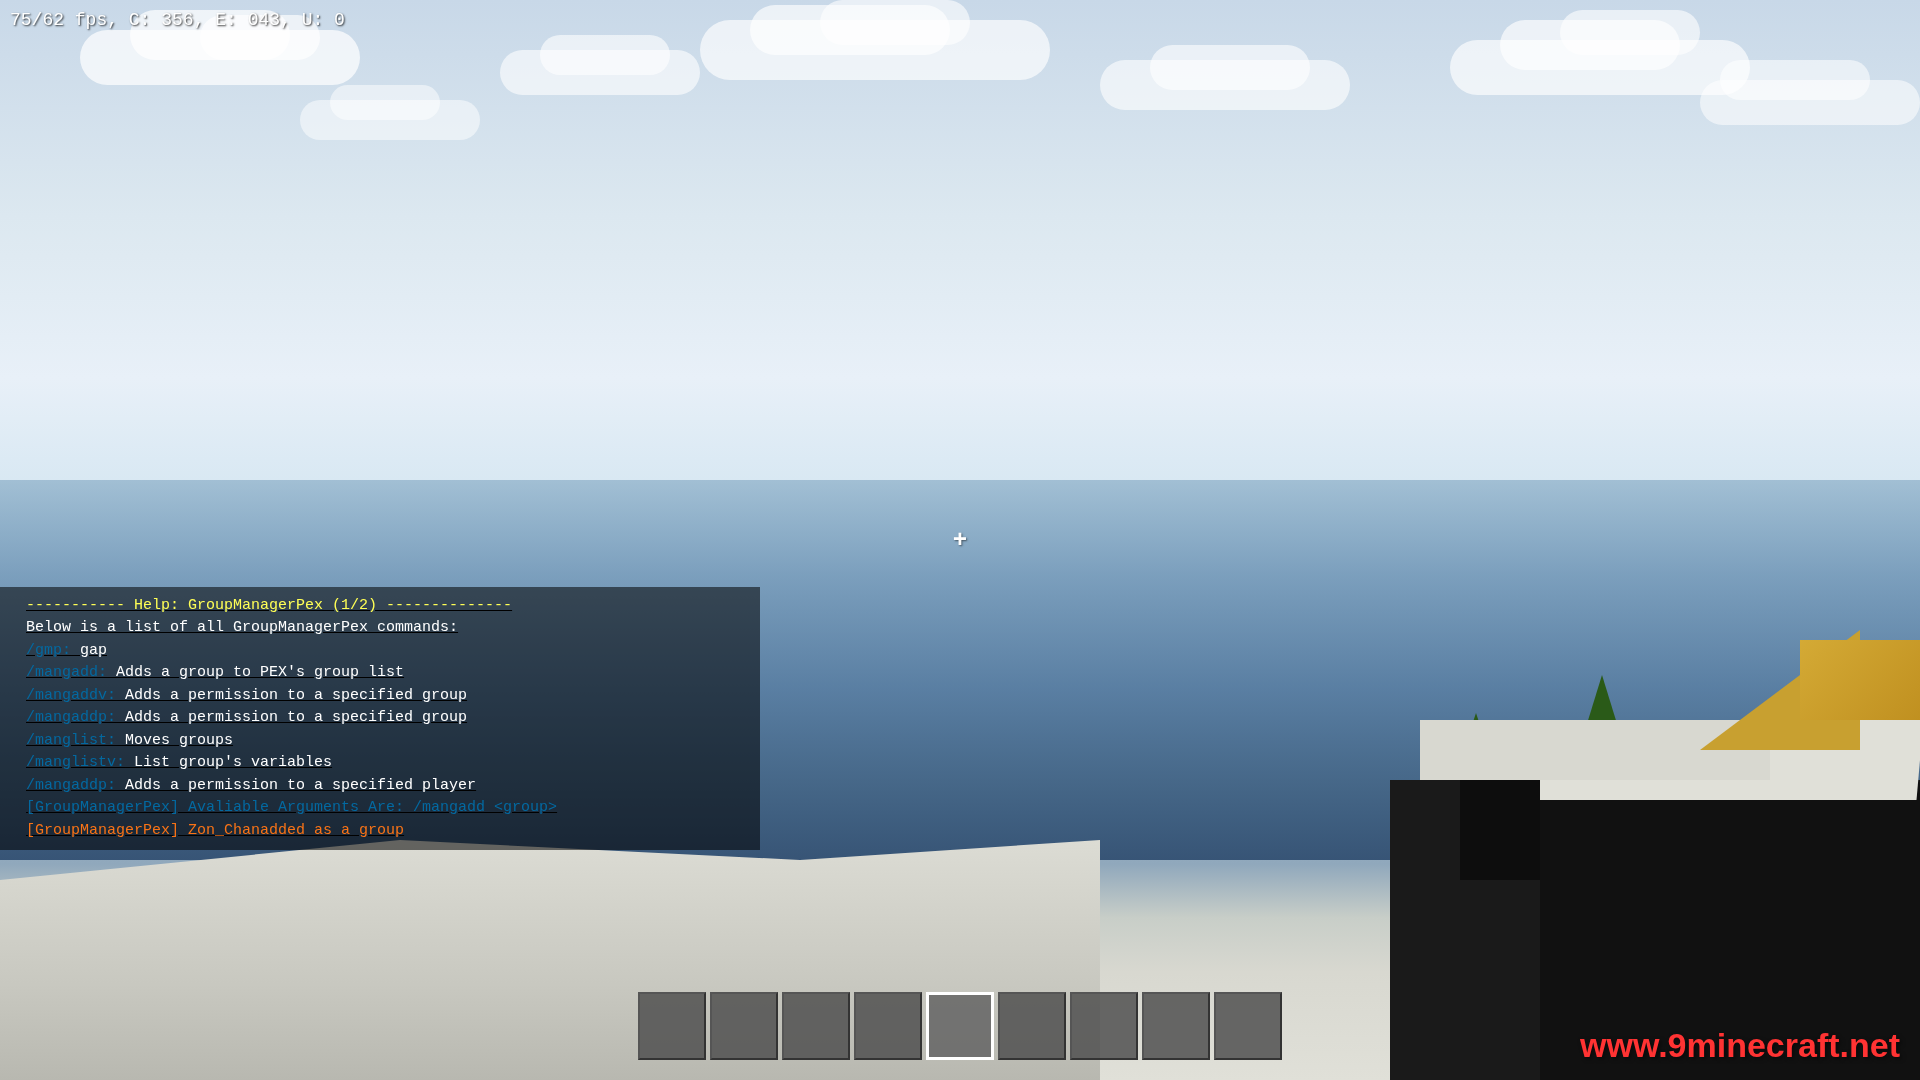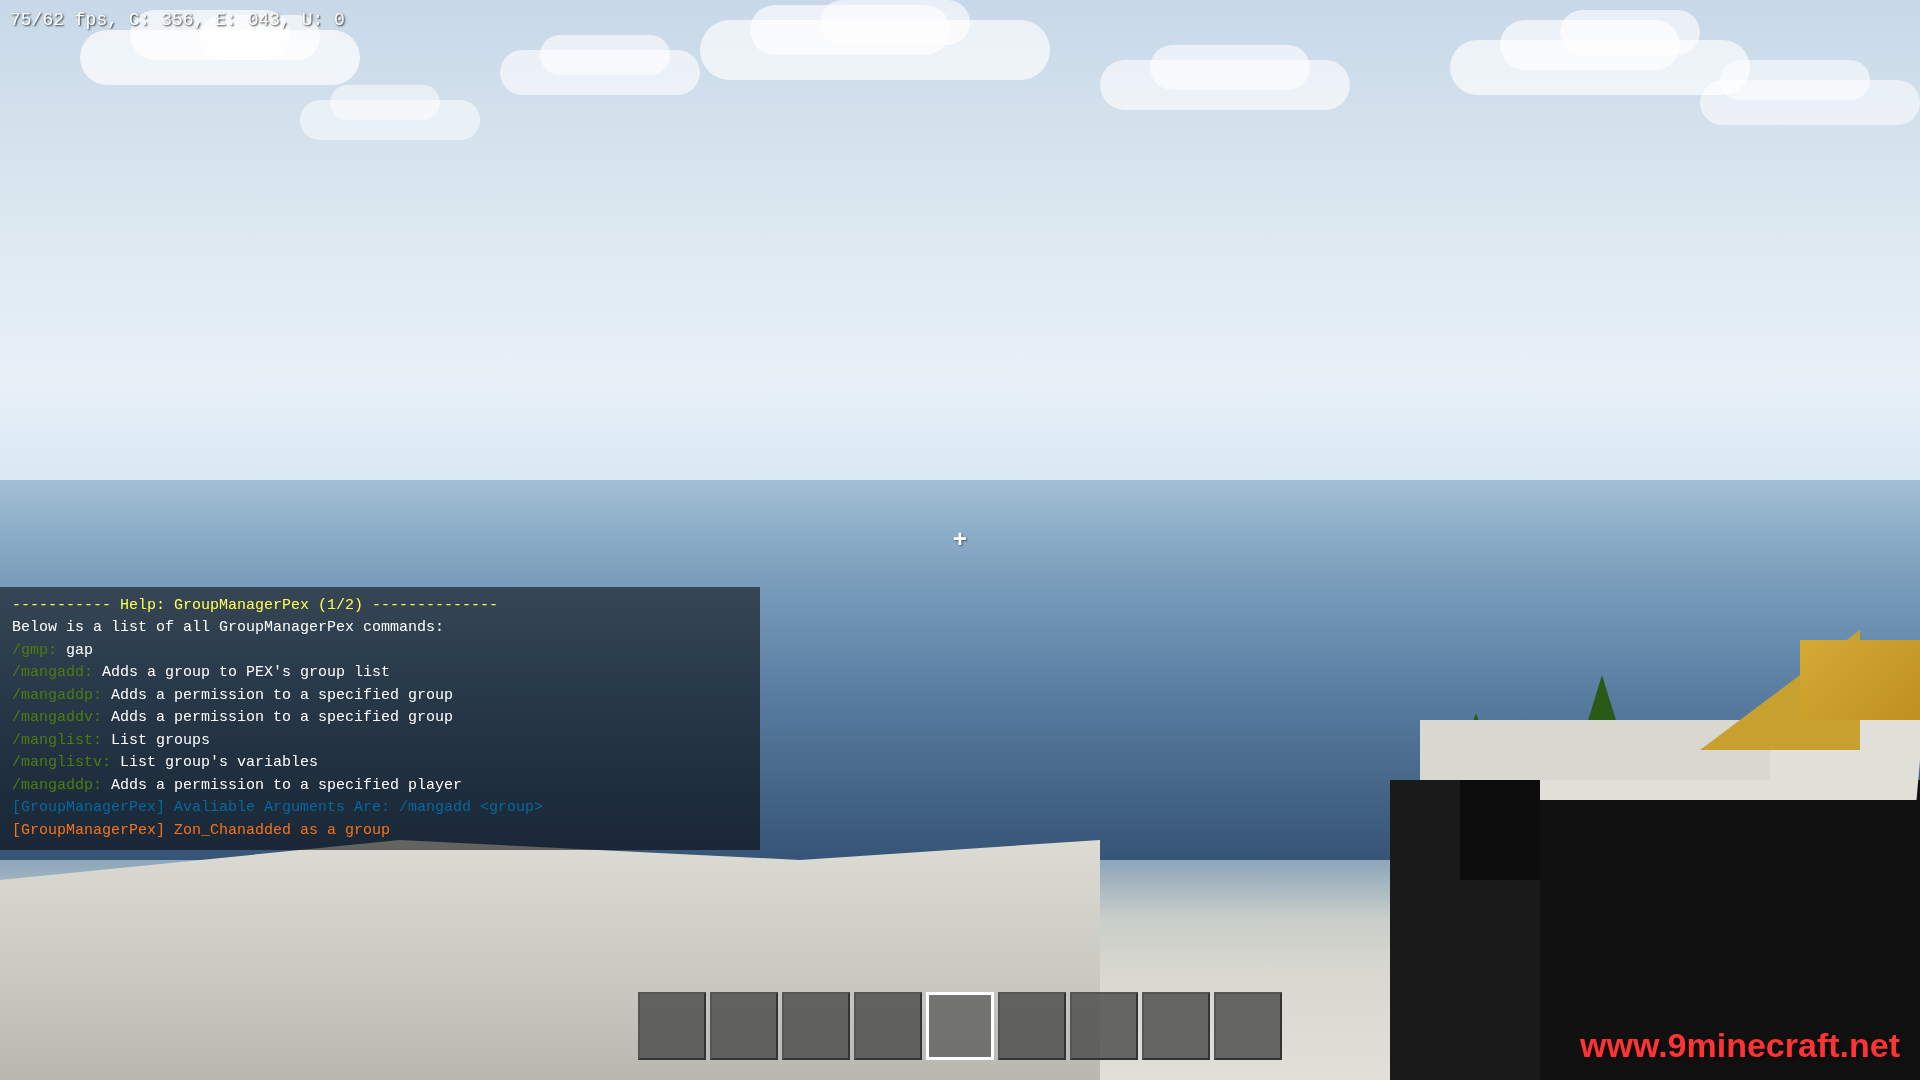"----------- Help: GroupManagerPex (1/2)" #chat-panel { padding: 8px 12px -> 8px 26px; text-decoration: none -> underline }
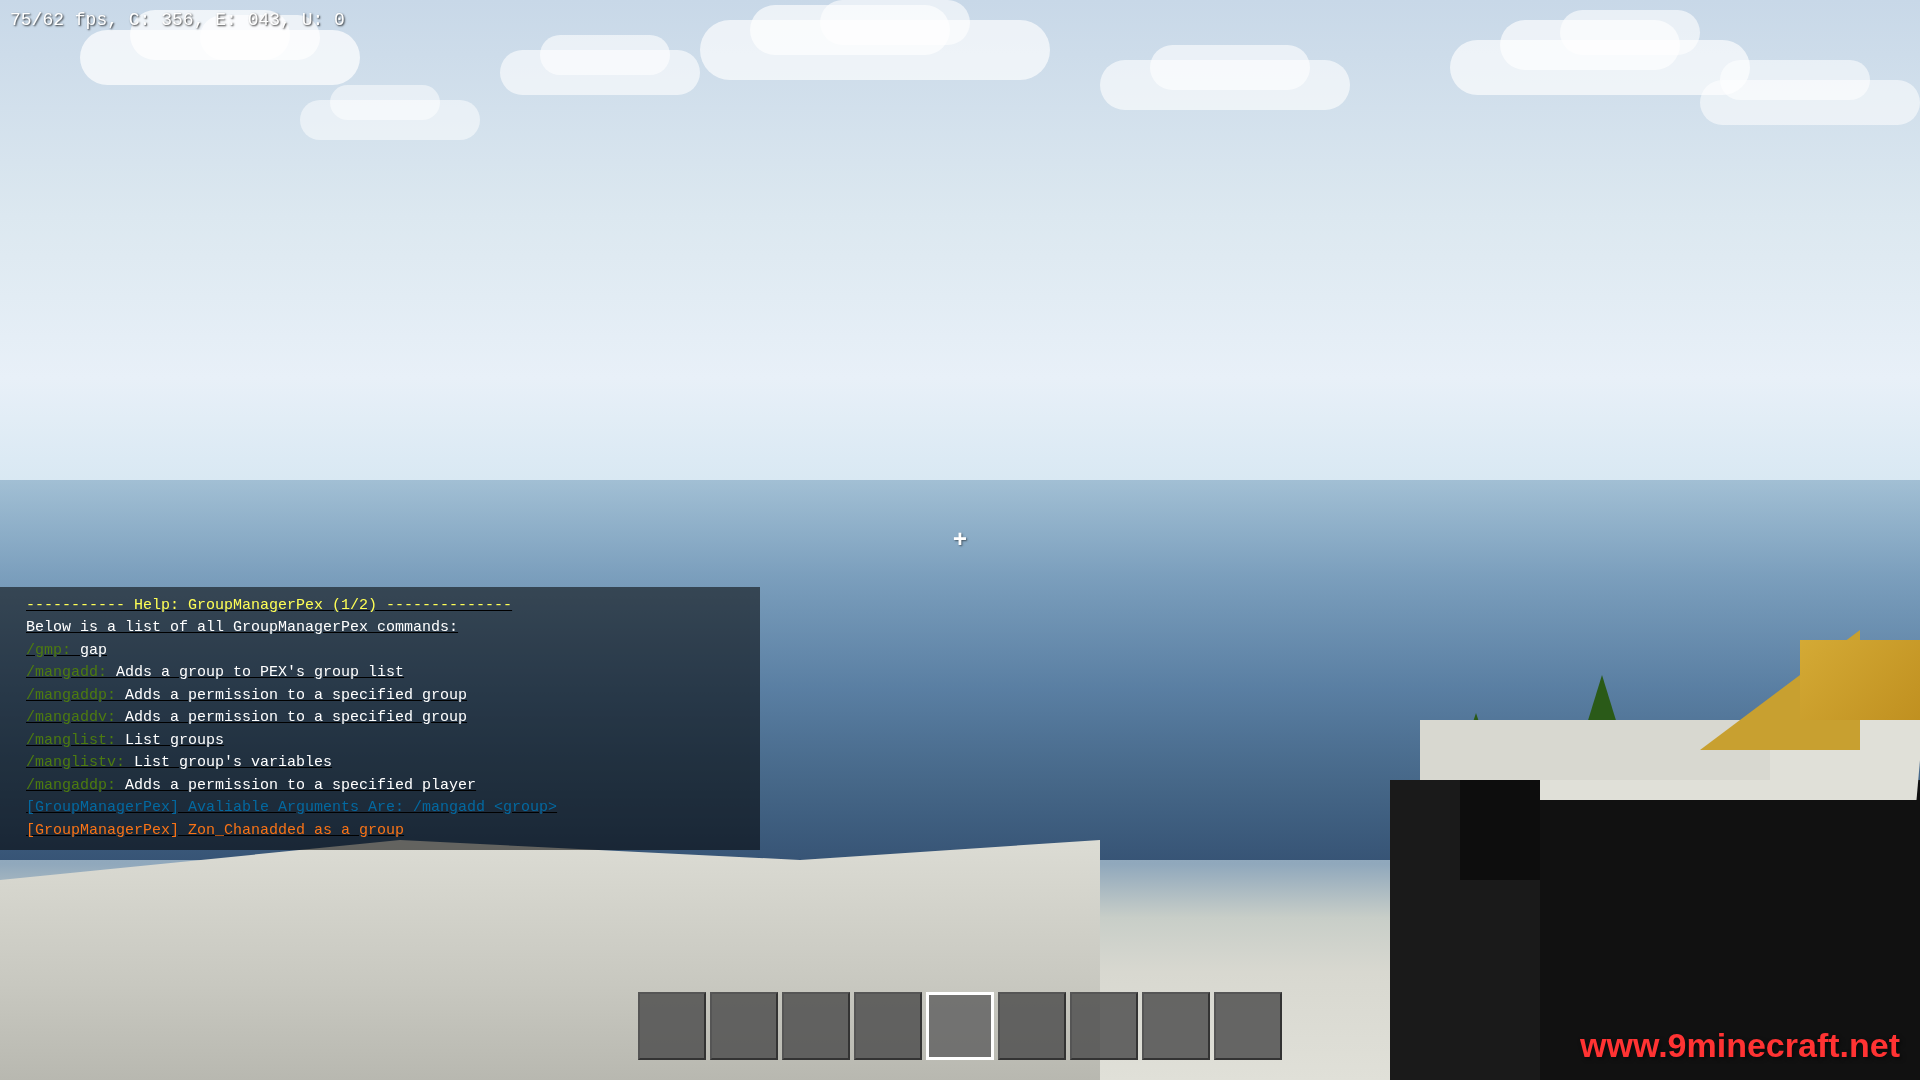"/gmp:" .color-orange { color: #4d7c0f -> #0369a1 }
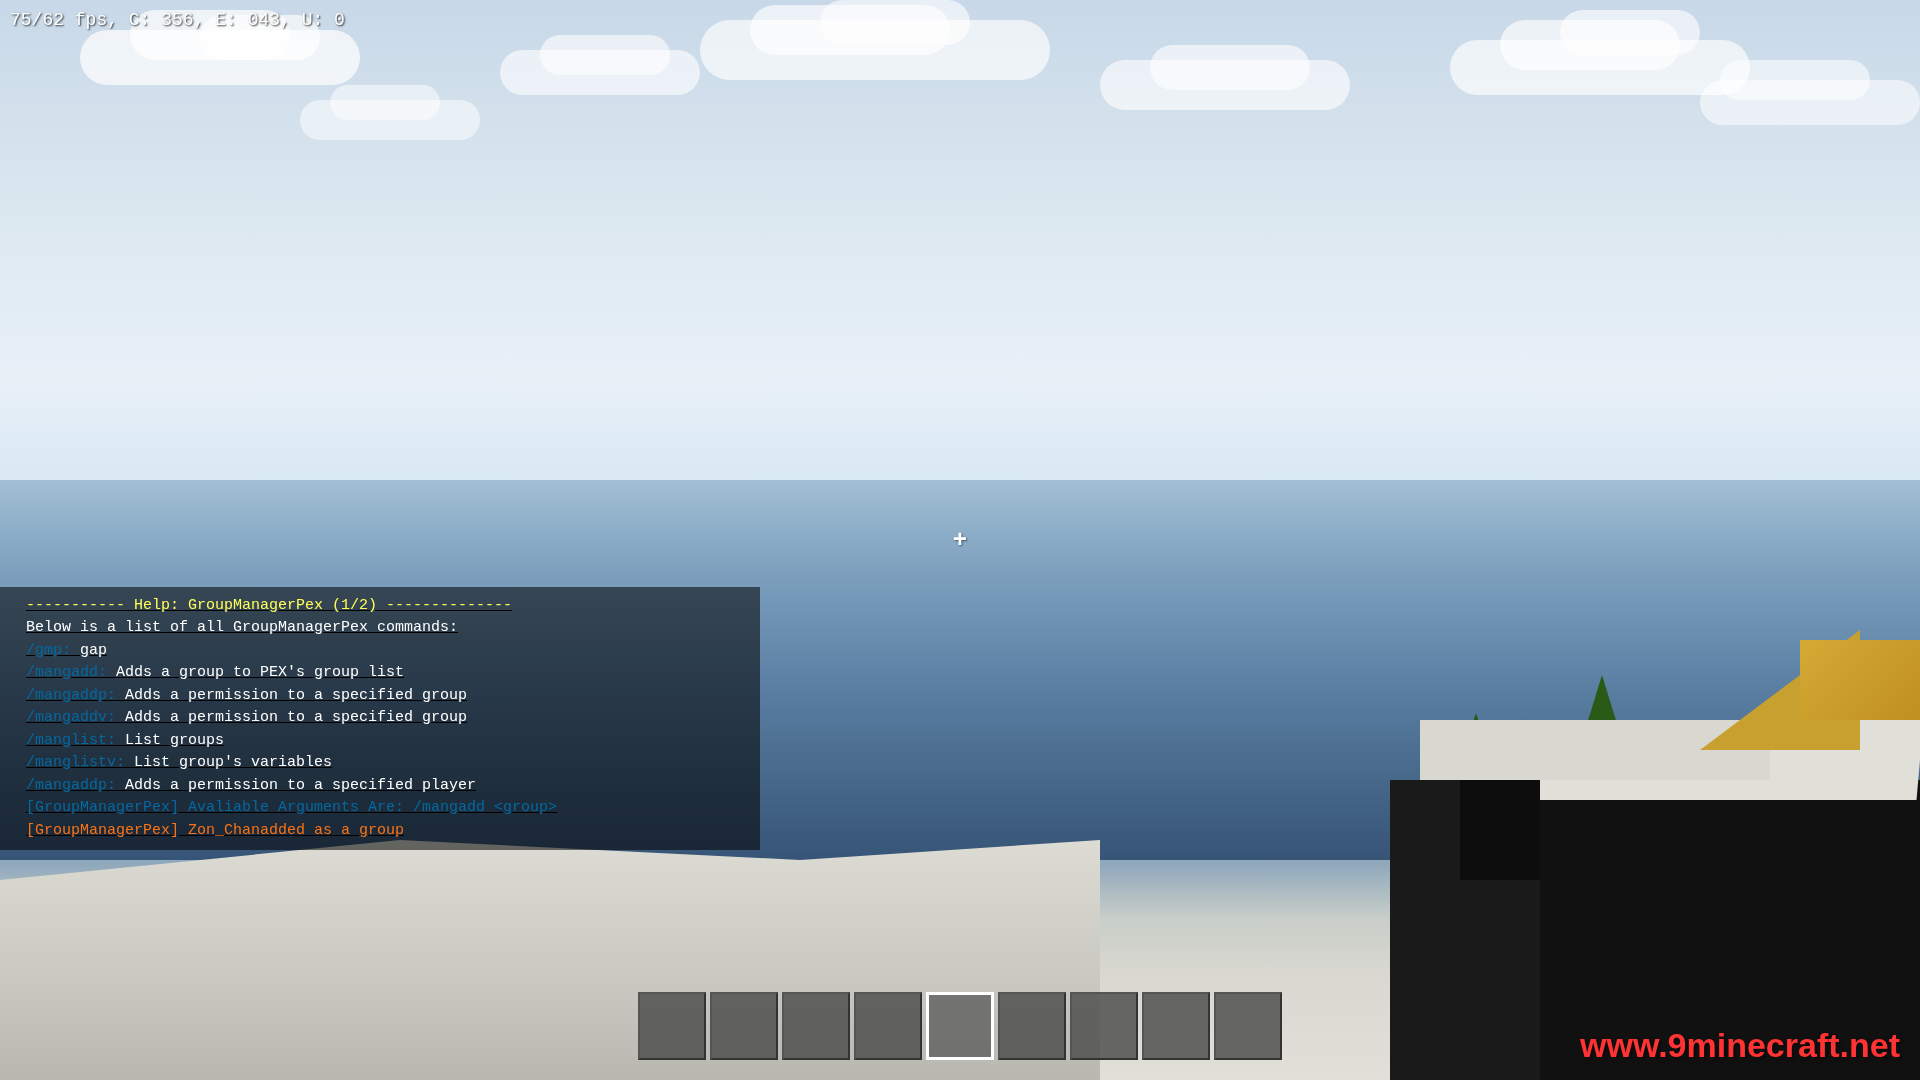"/mangaddp: Adds a permission to a specified group" span.chat-line { order: before "/mangaddv: Adds a permission to" -> after "/mangaddv: Adds a permission to" }
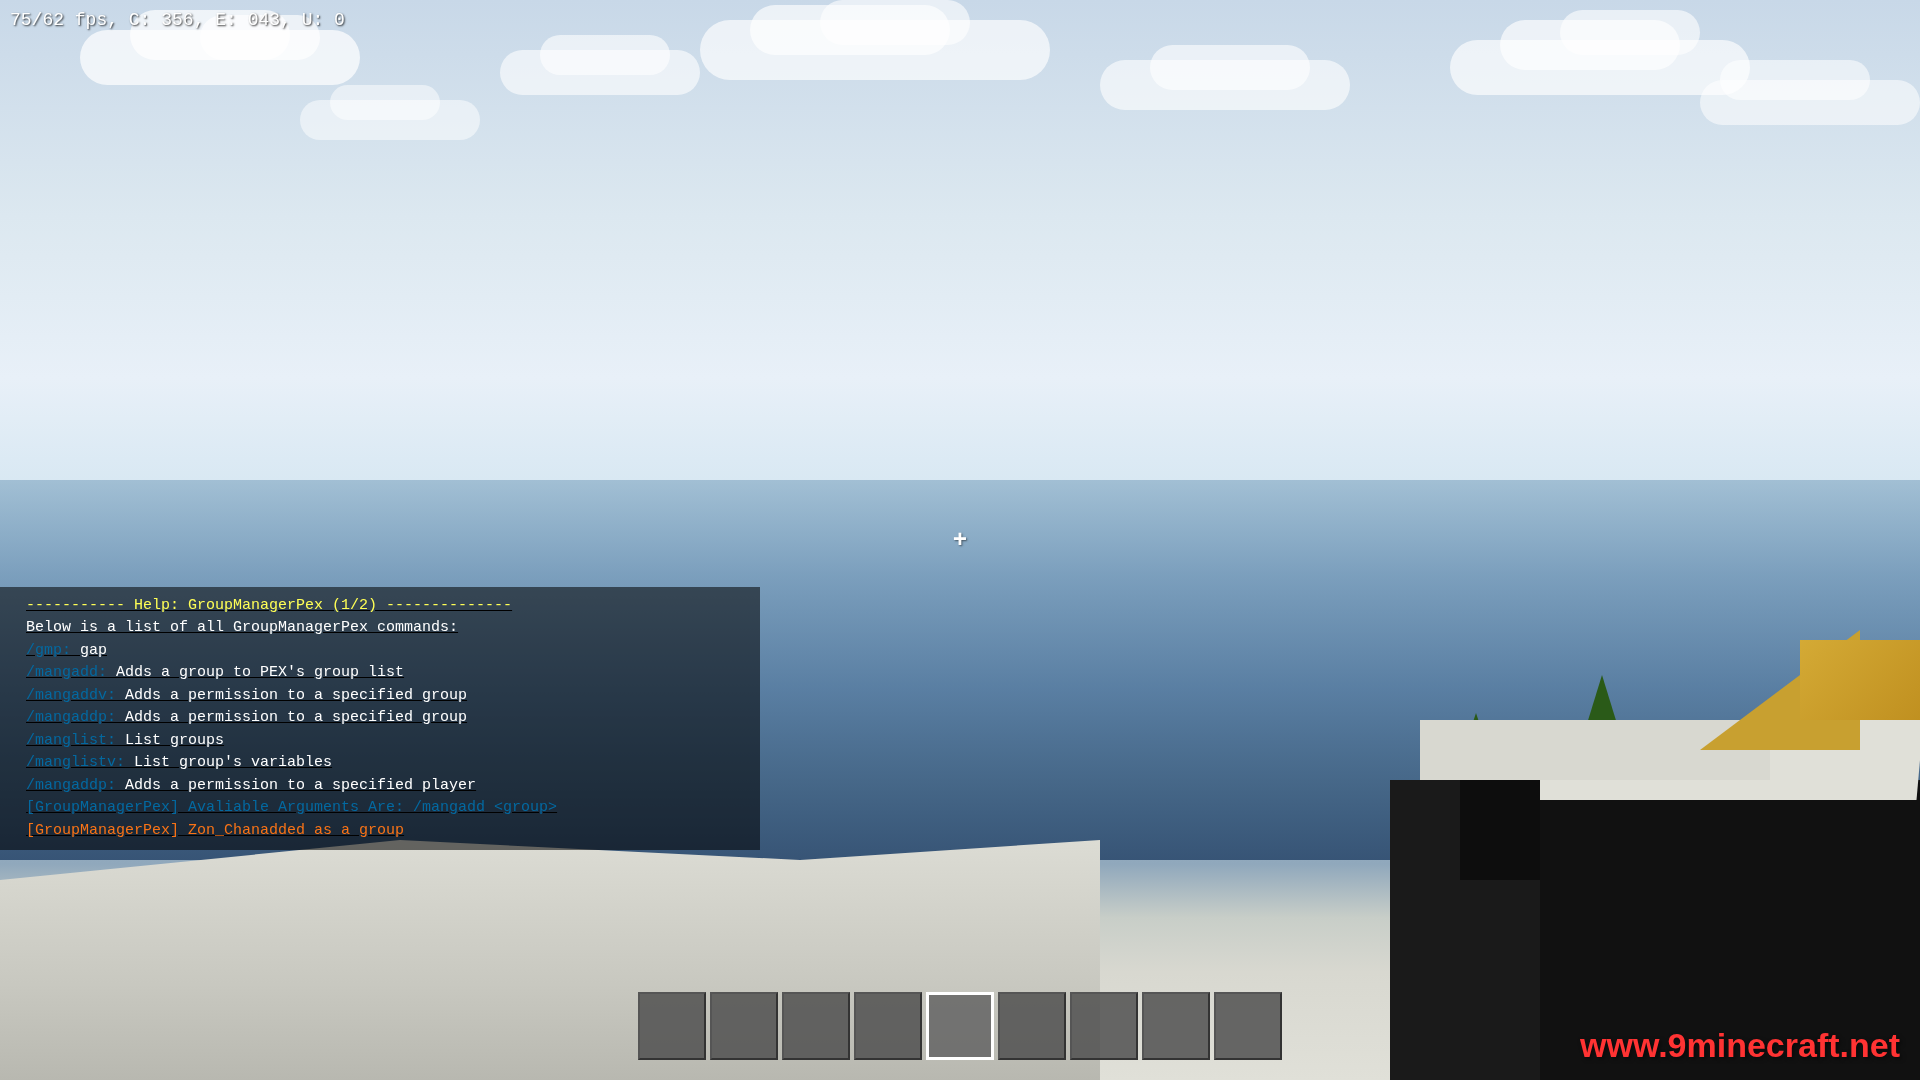"List groups" span.color-white { text: List -> Moves }
